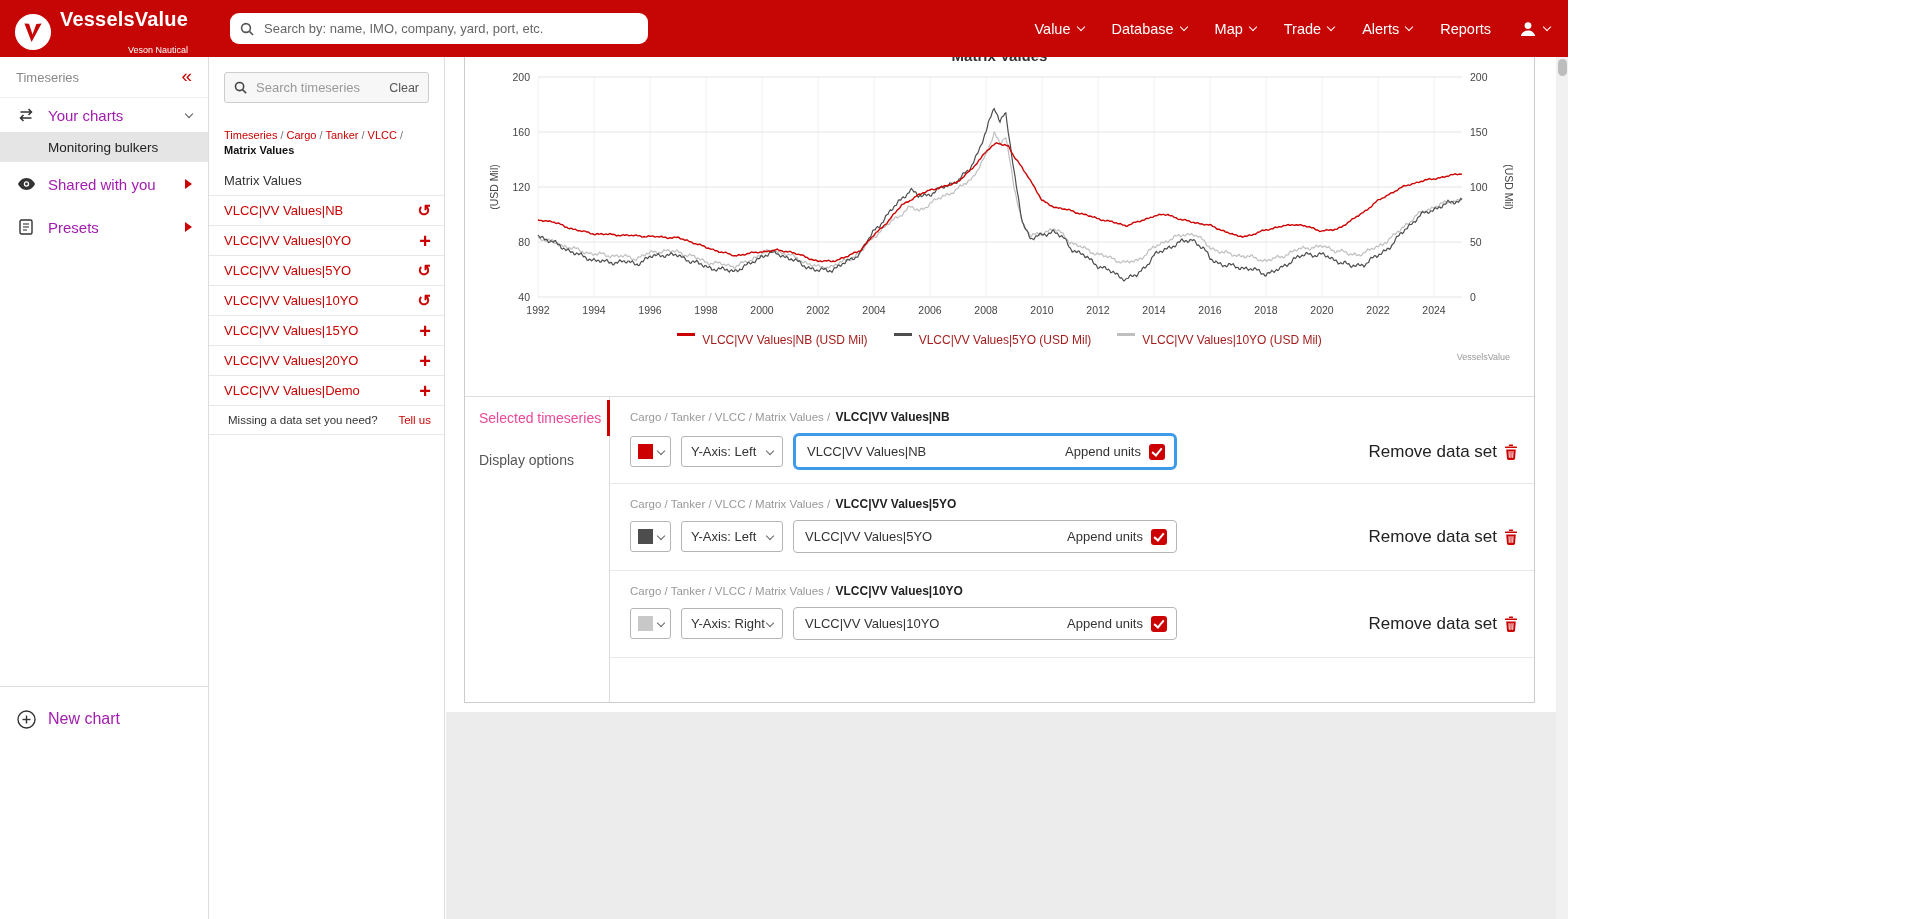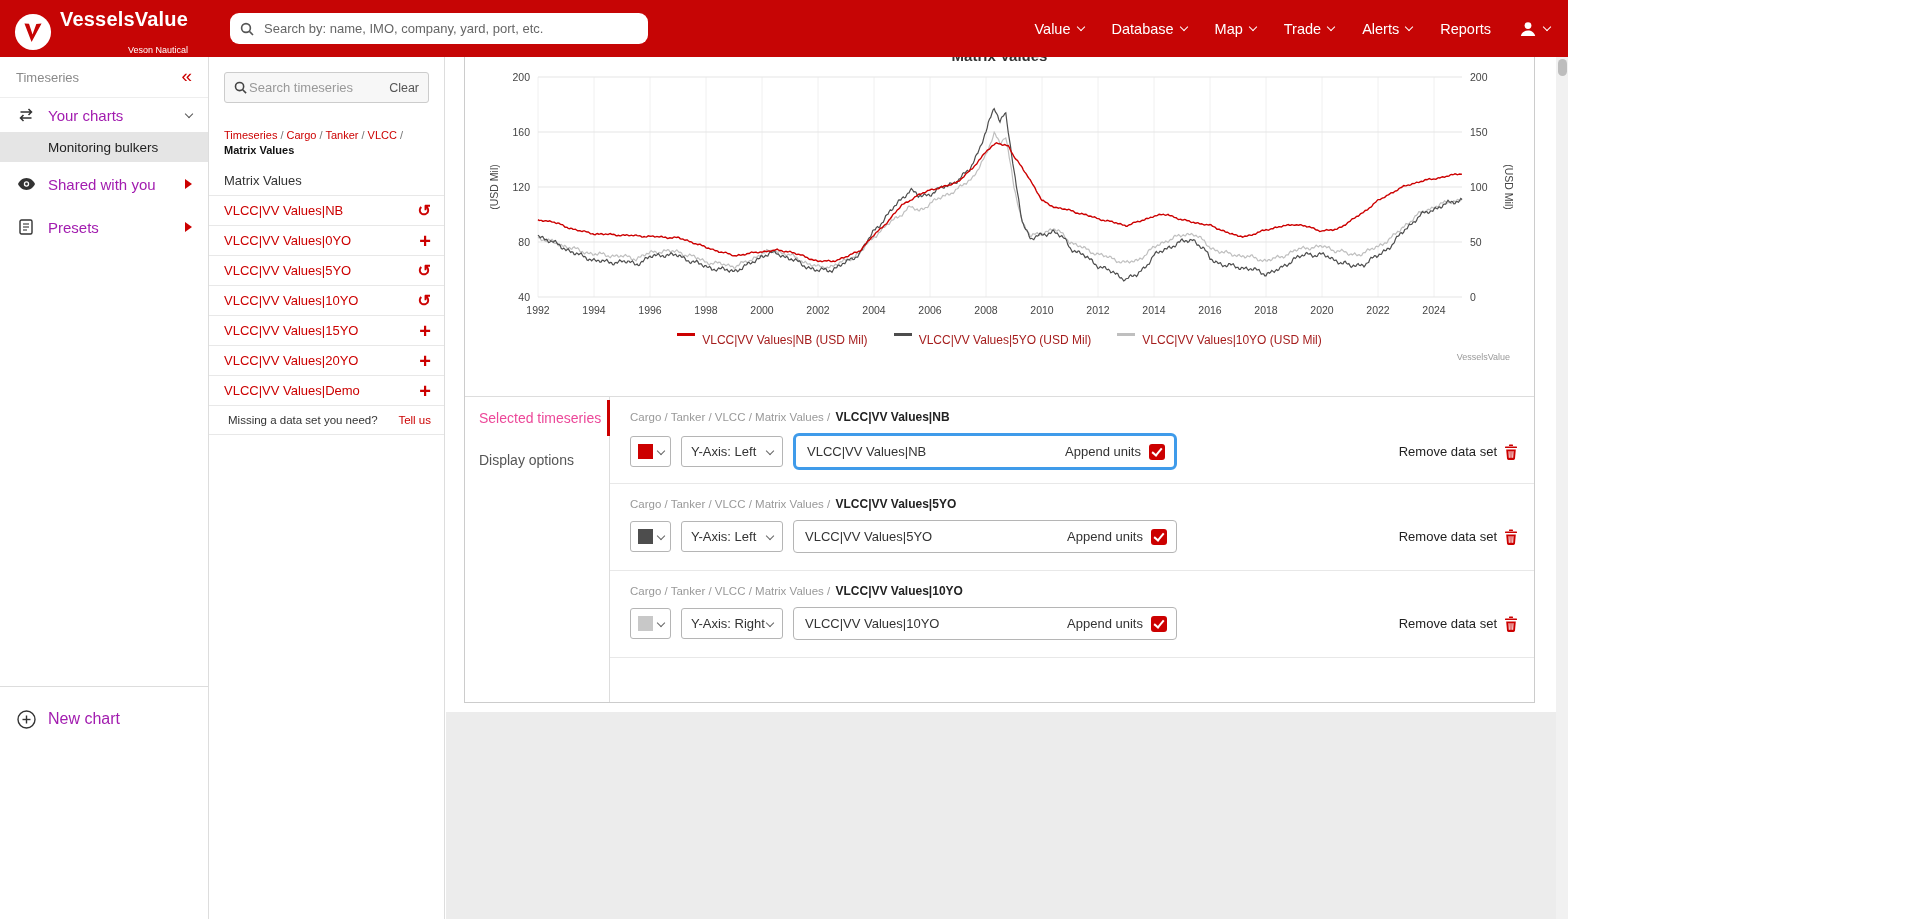"Search timeseries" .p2-search { gap: none -> 7px }
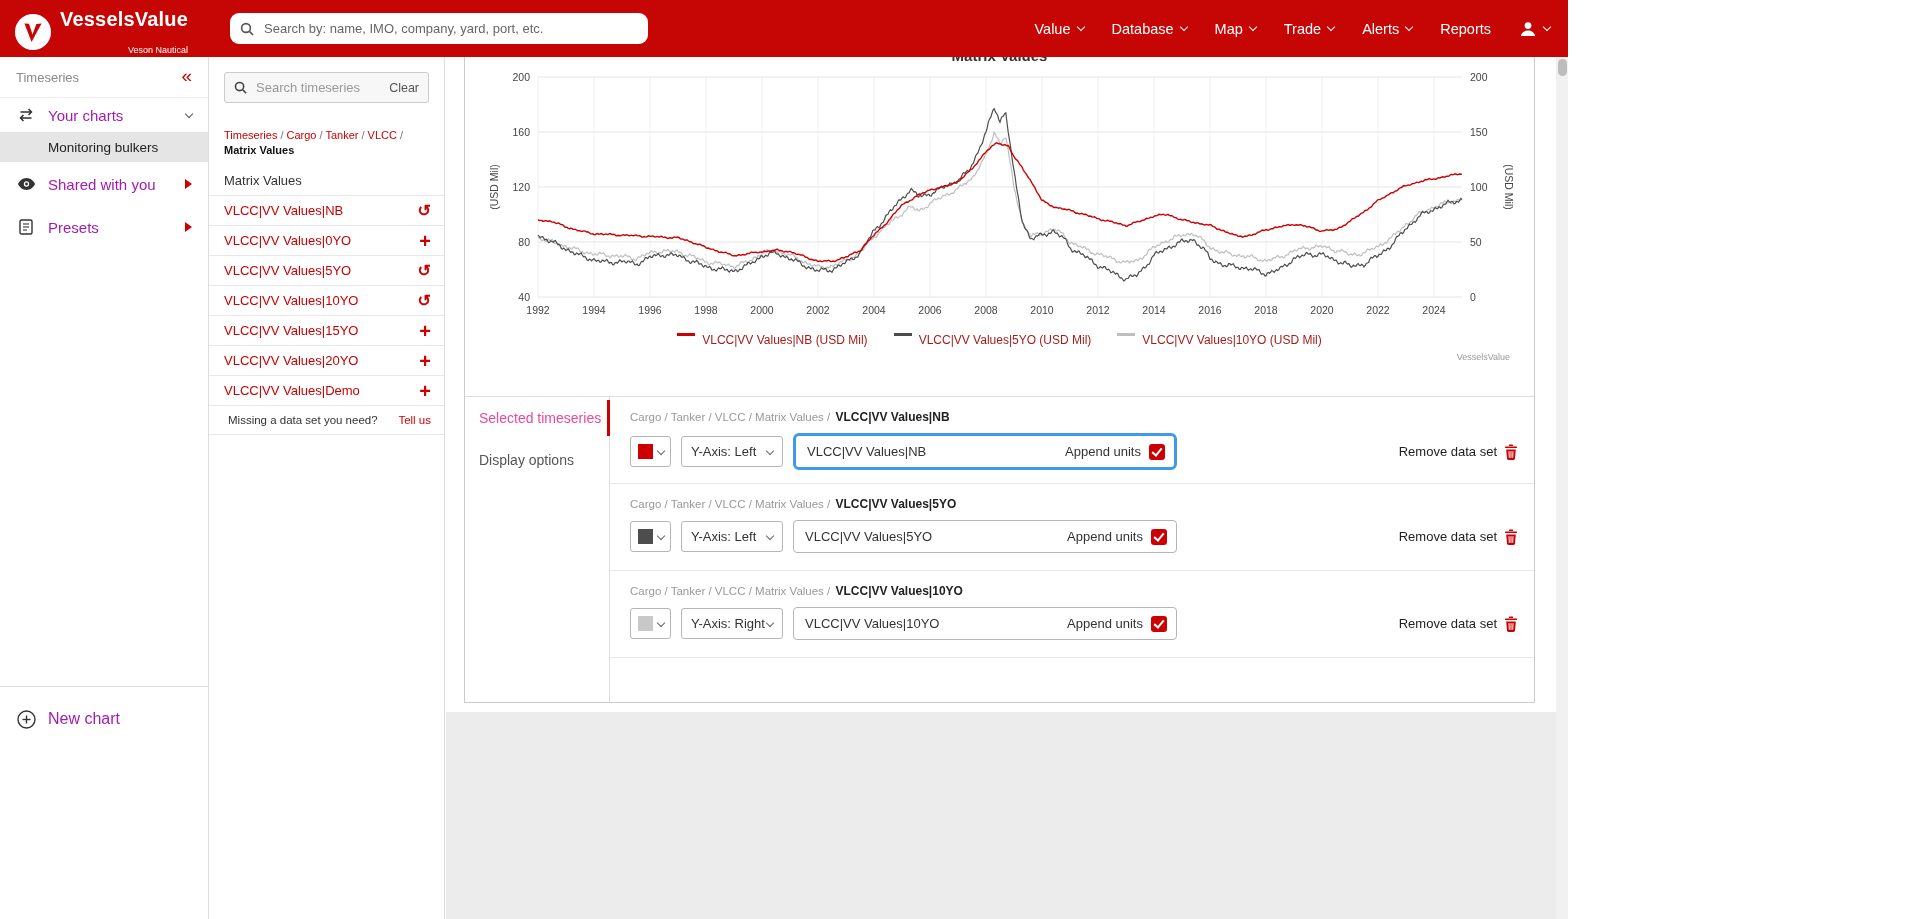"Remove data set" .remove { font-size: 13px -> 17px }
